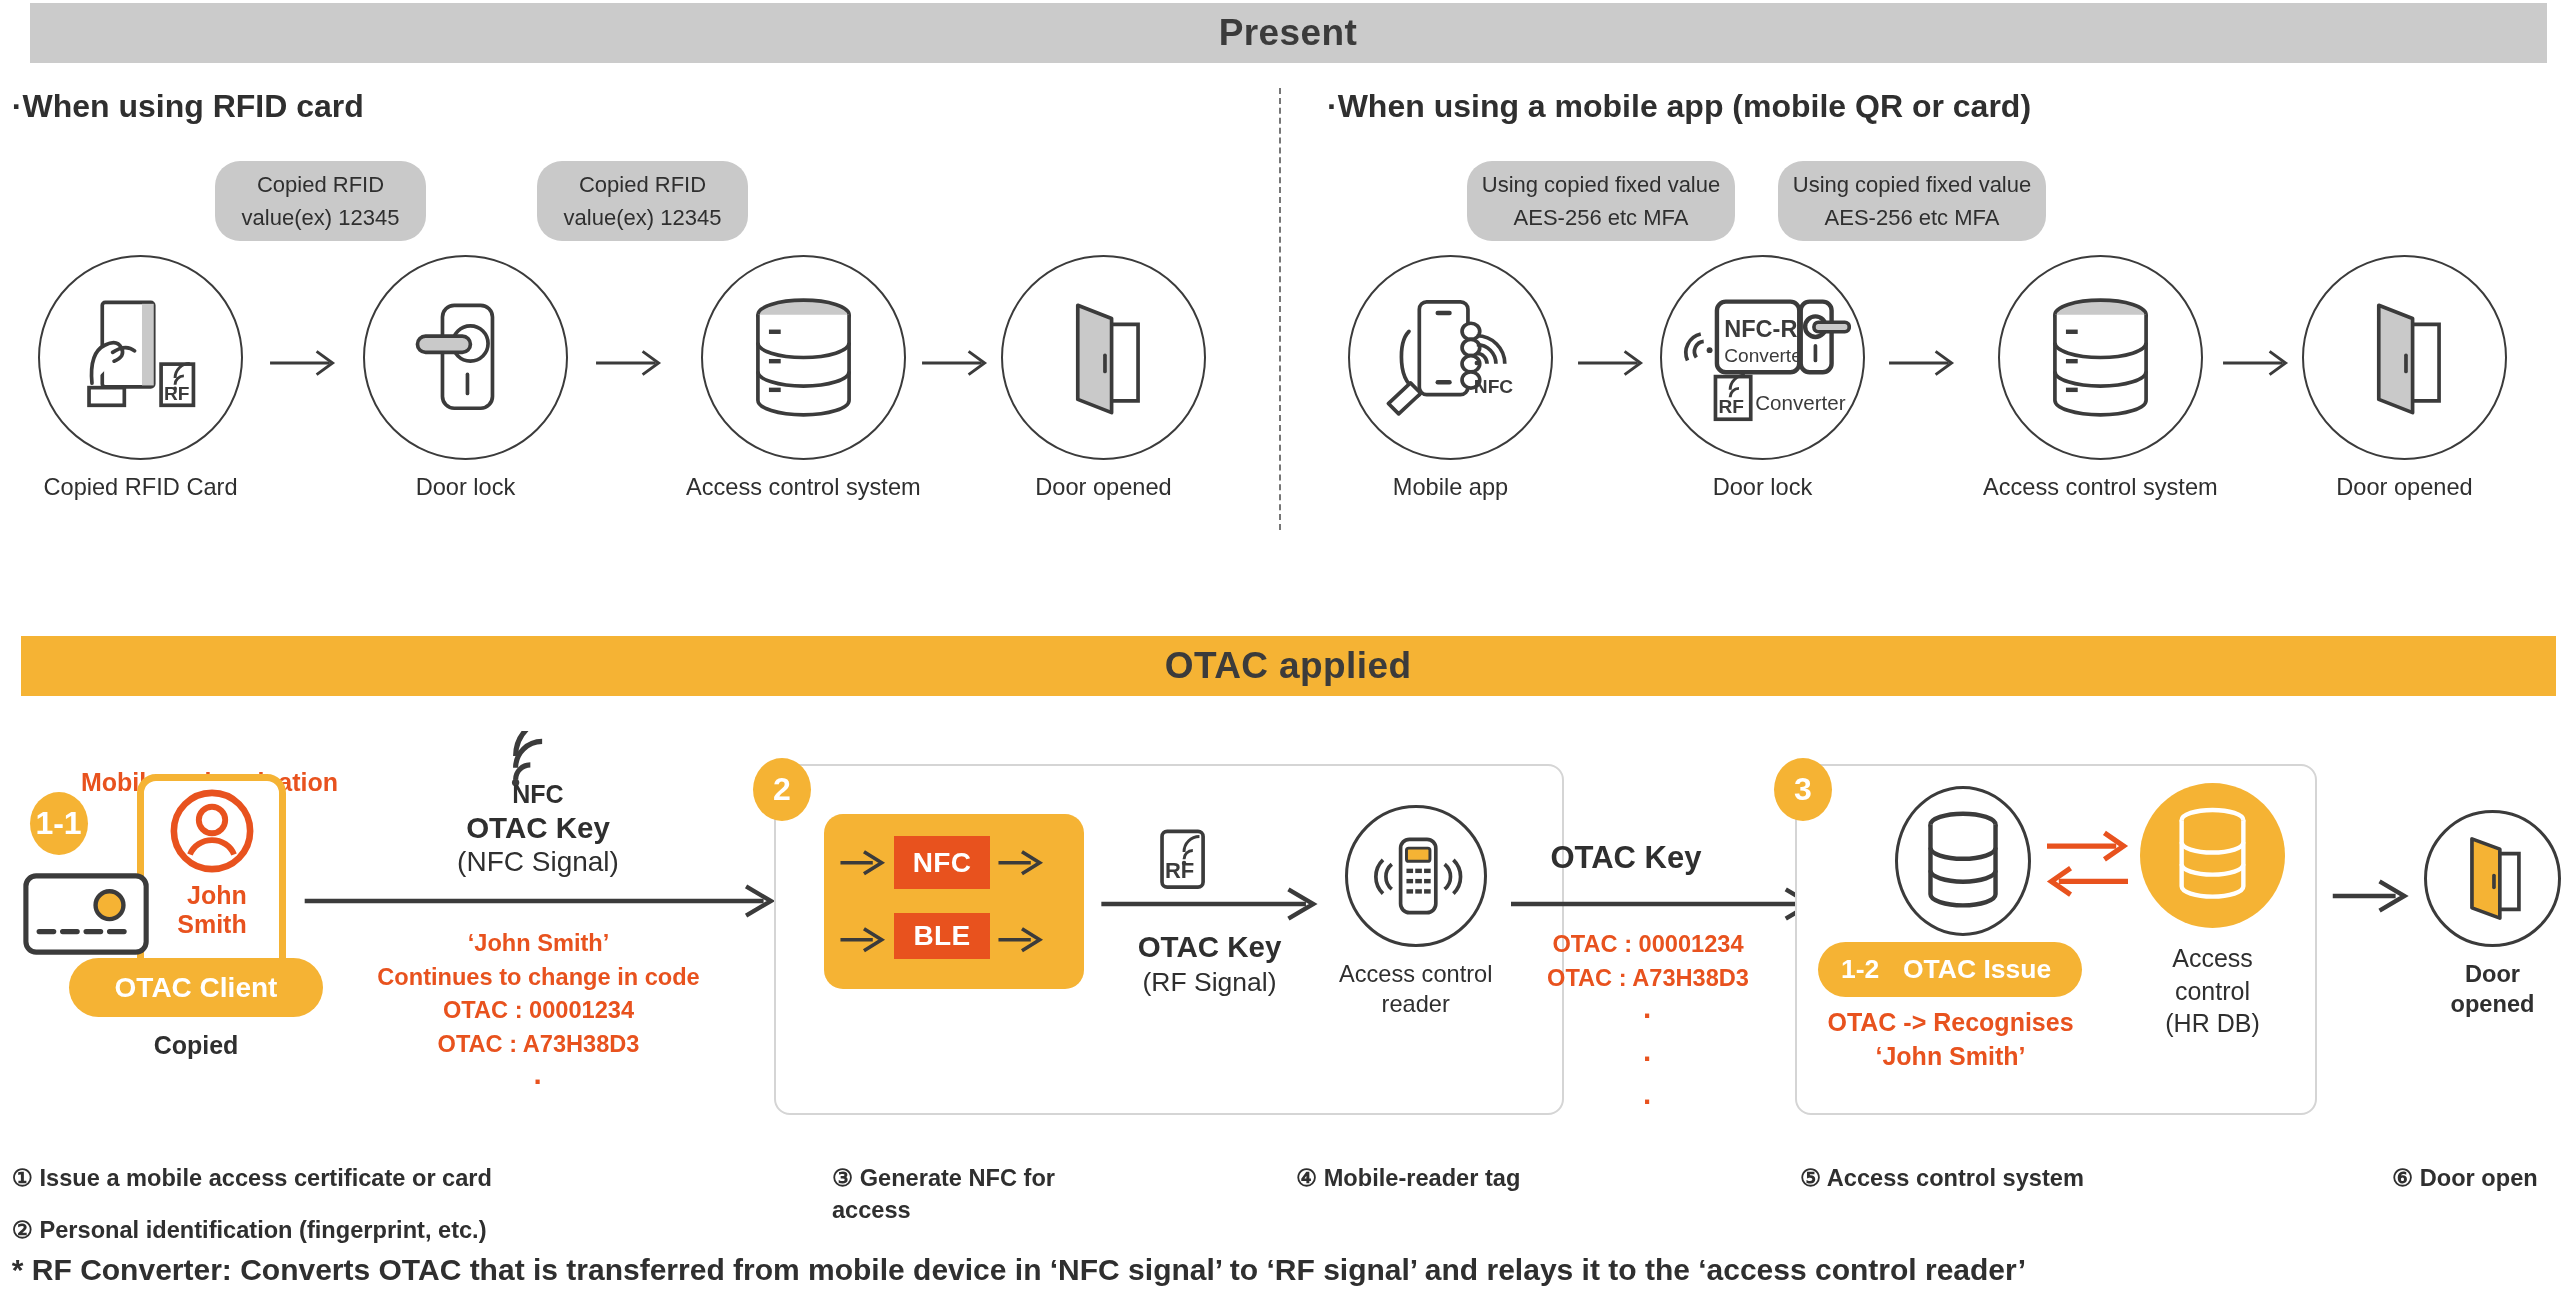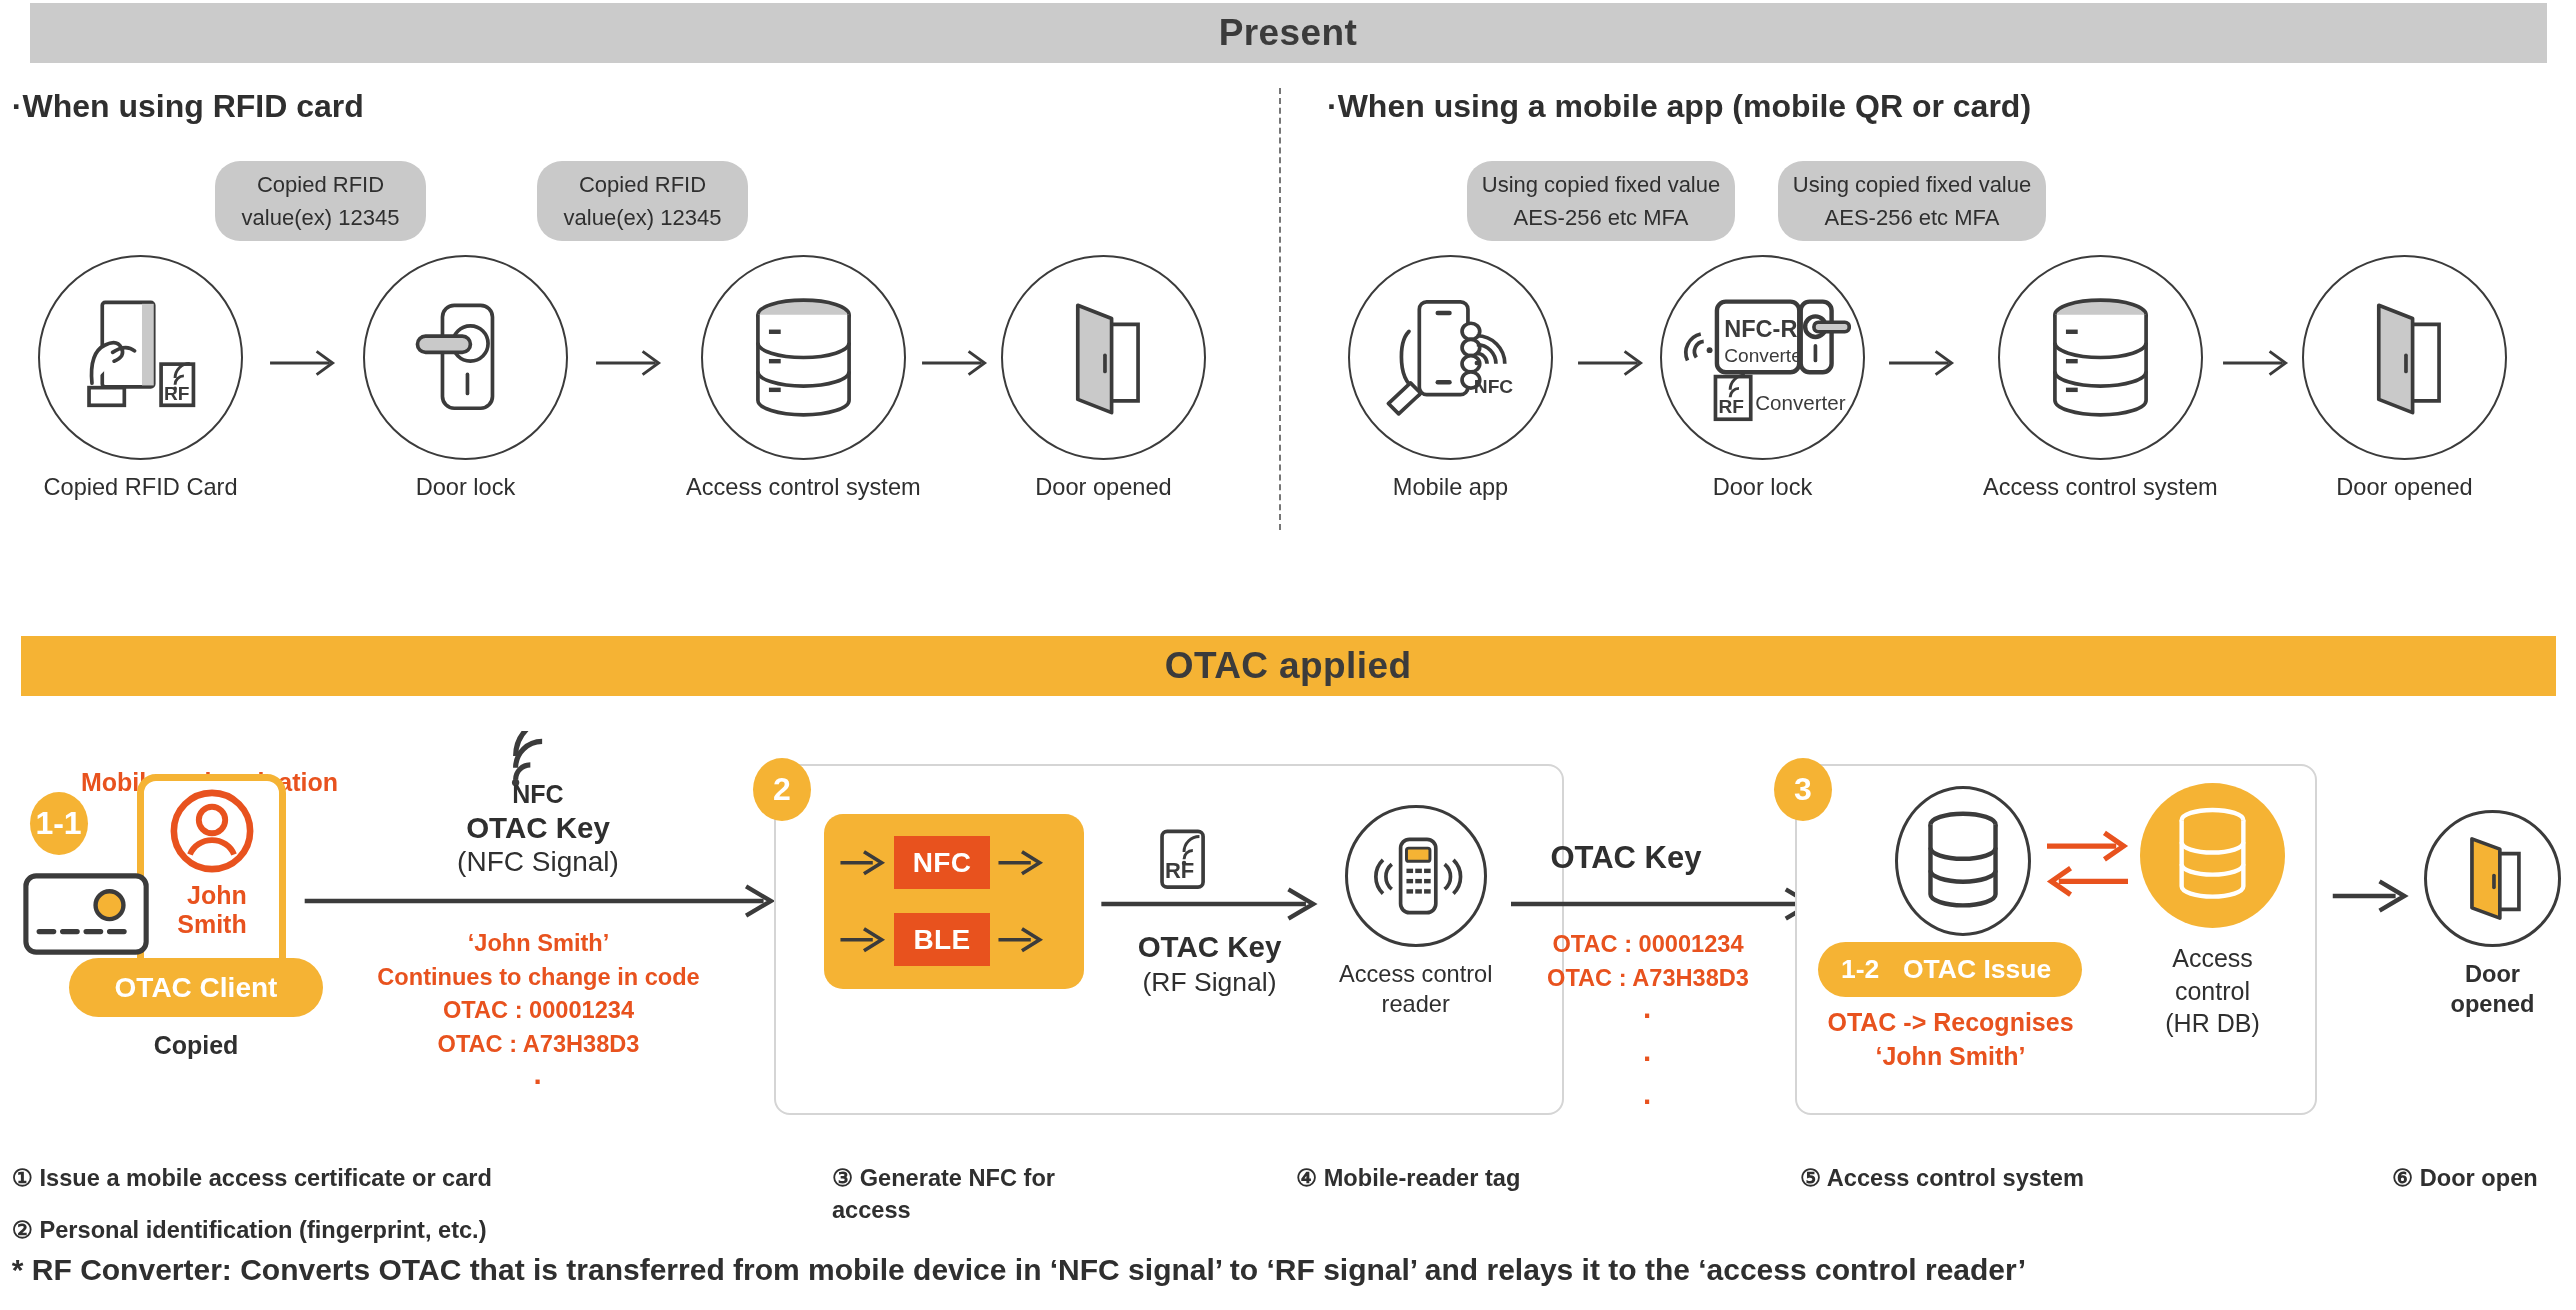"BLE" div.chip { height: 53px -> 46px }
